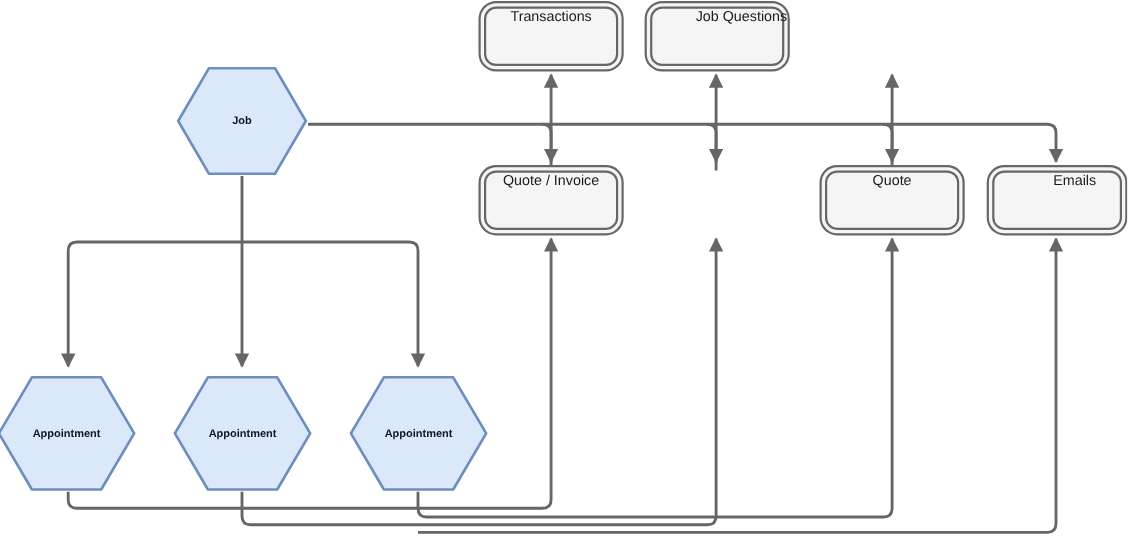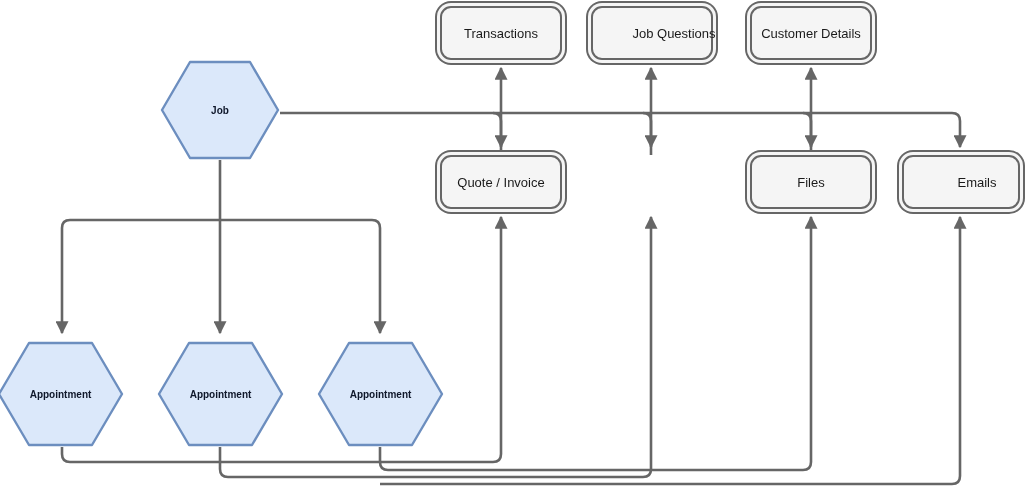"Transactions" .node-box { align-items: center -> flex-start }
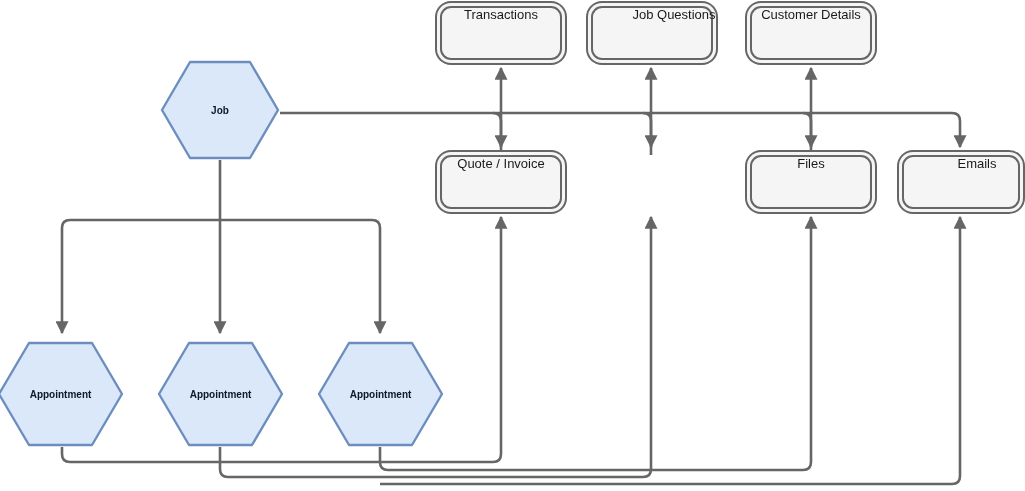"Customer Details" div.node-box { html: <div> <span>Customer Details</span> </div> -> none }
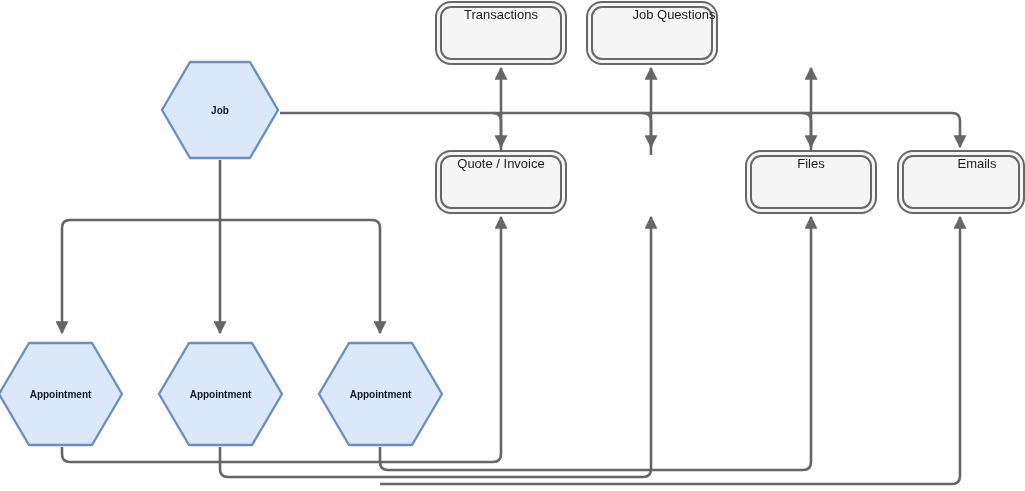"Files" span.label { text: Files -> Quote }
